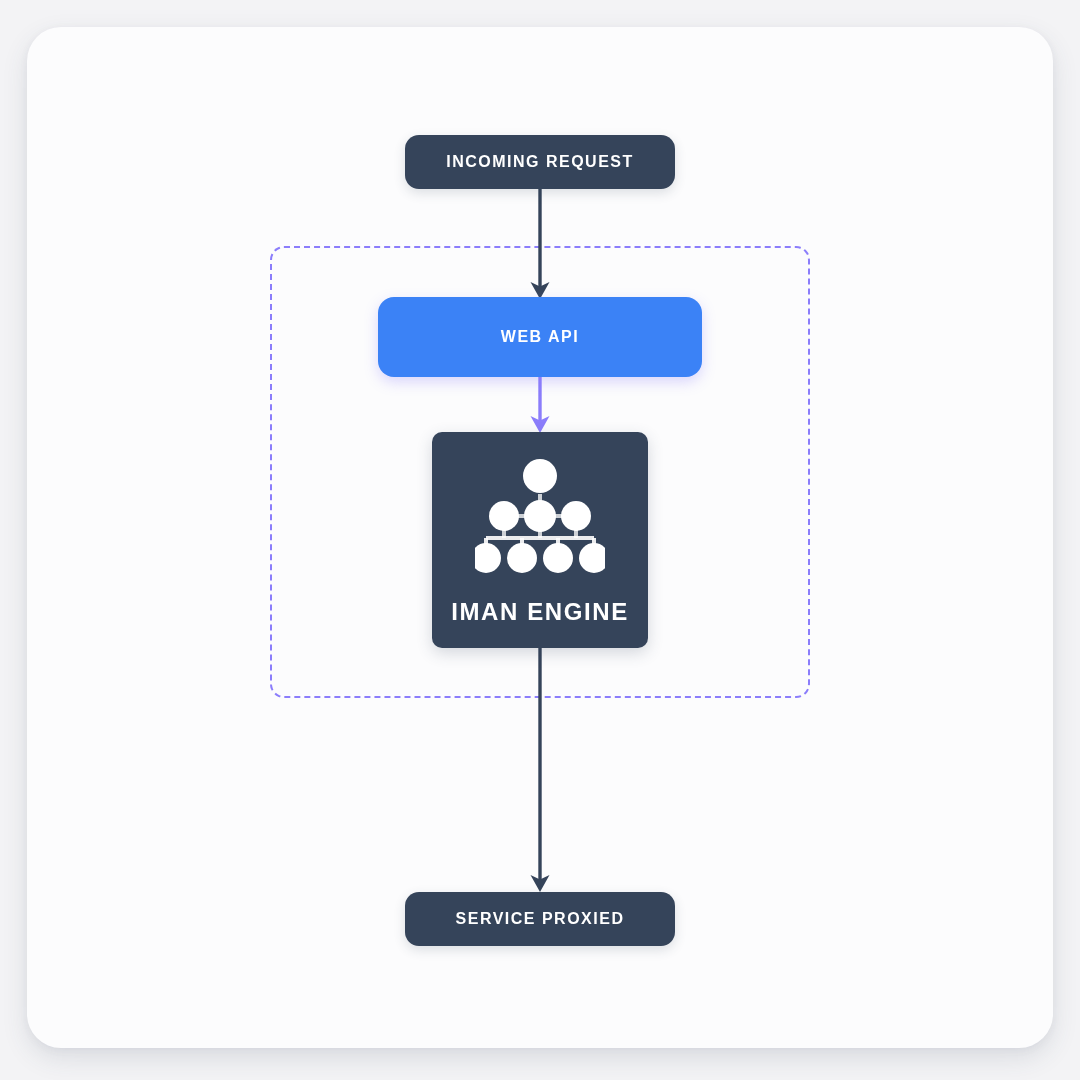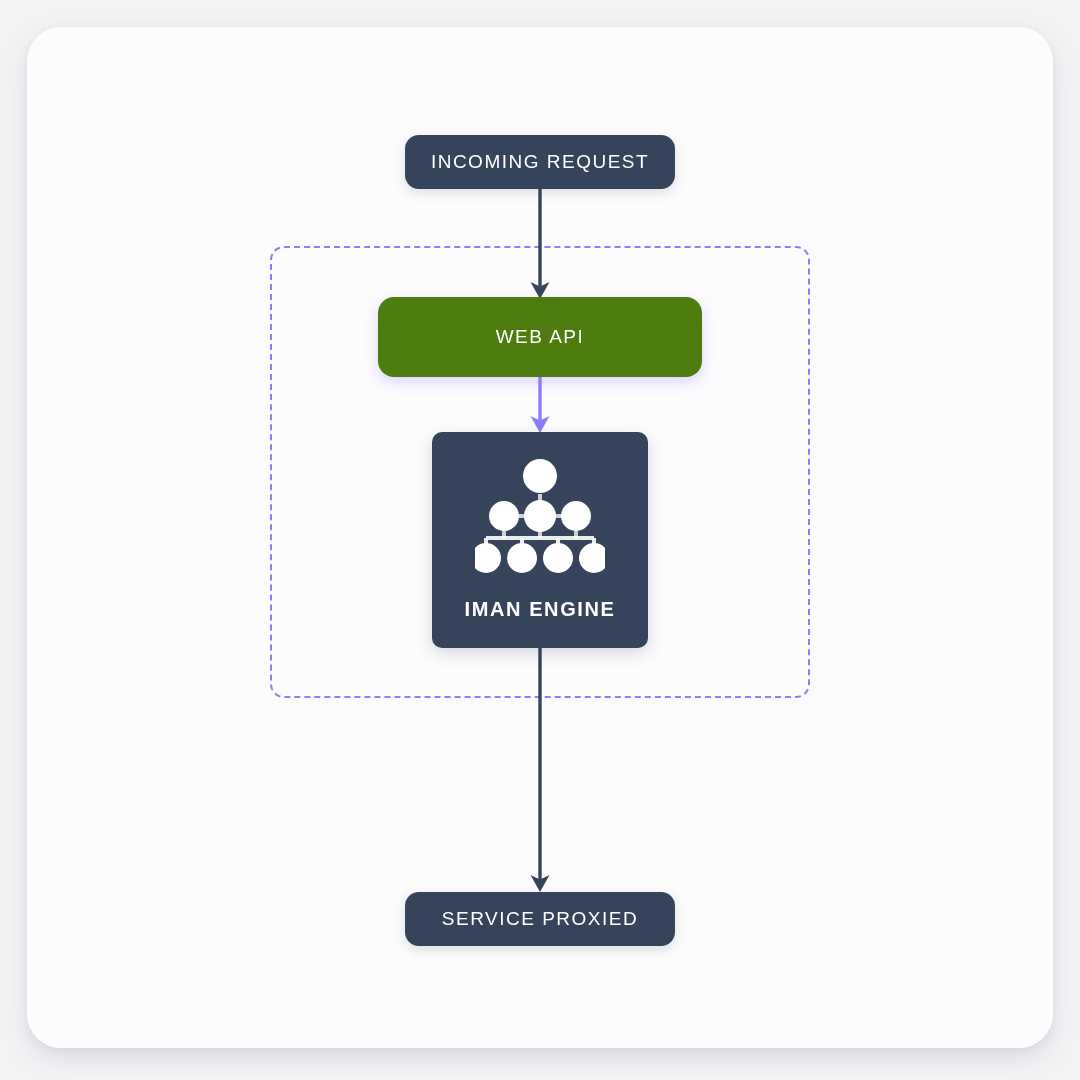"INCOMING REQUEST" .node-label { font-size: 19px -> 16px; font-weight: 400 -> 700 }
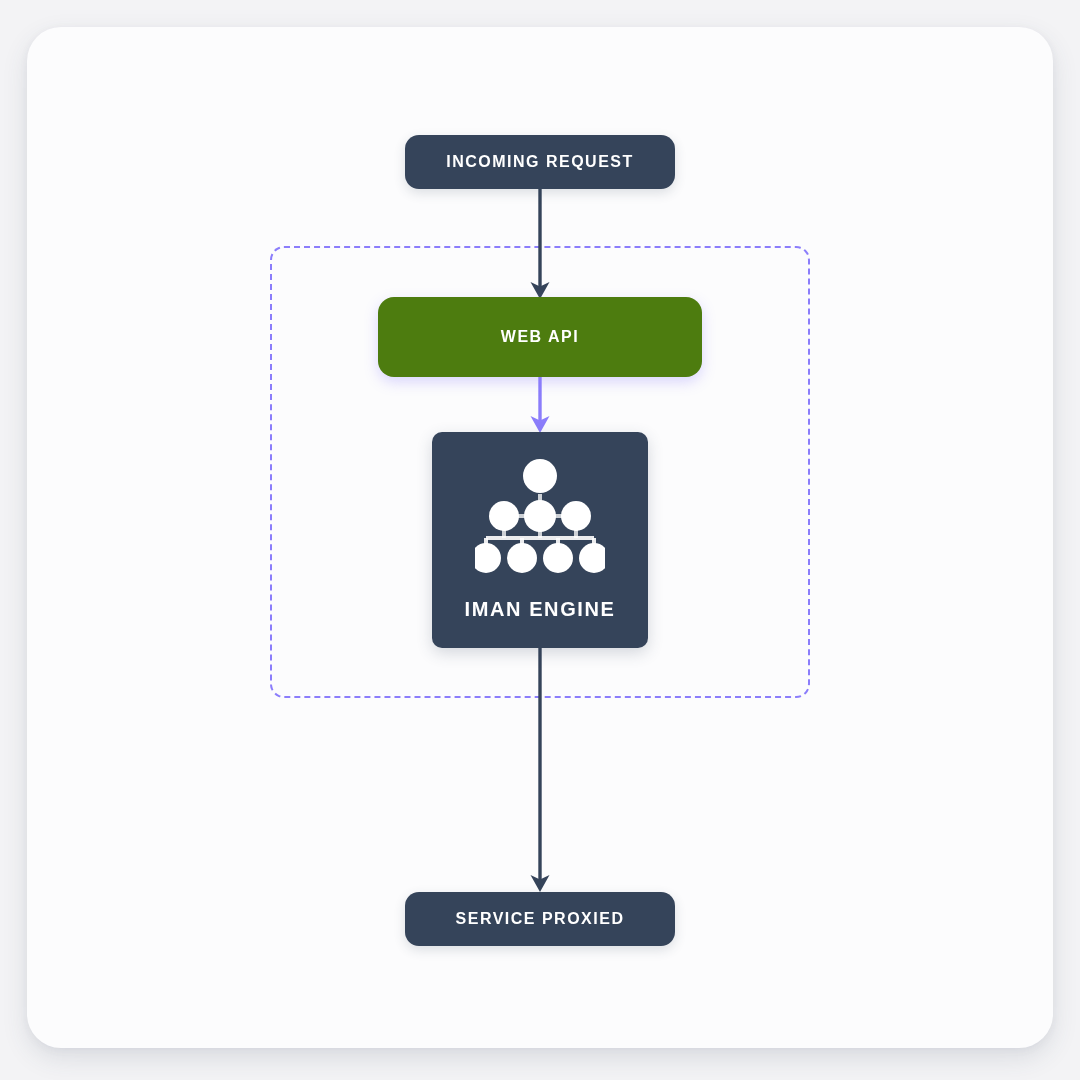"WEB API" .node-purple { background: #4d7c0f -> #3b82f6 }
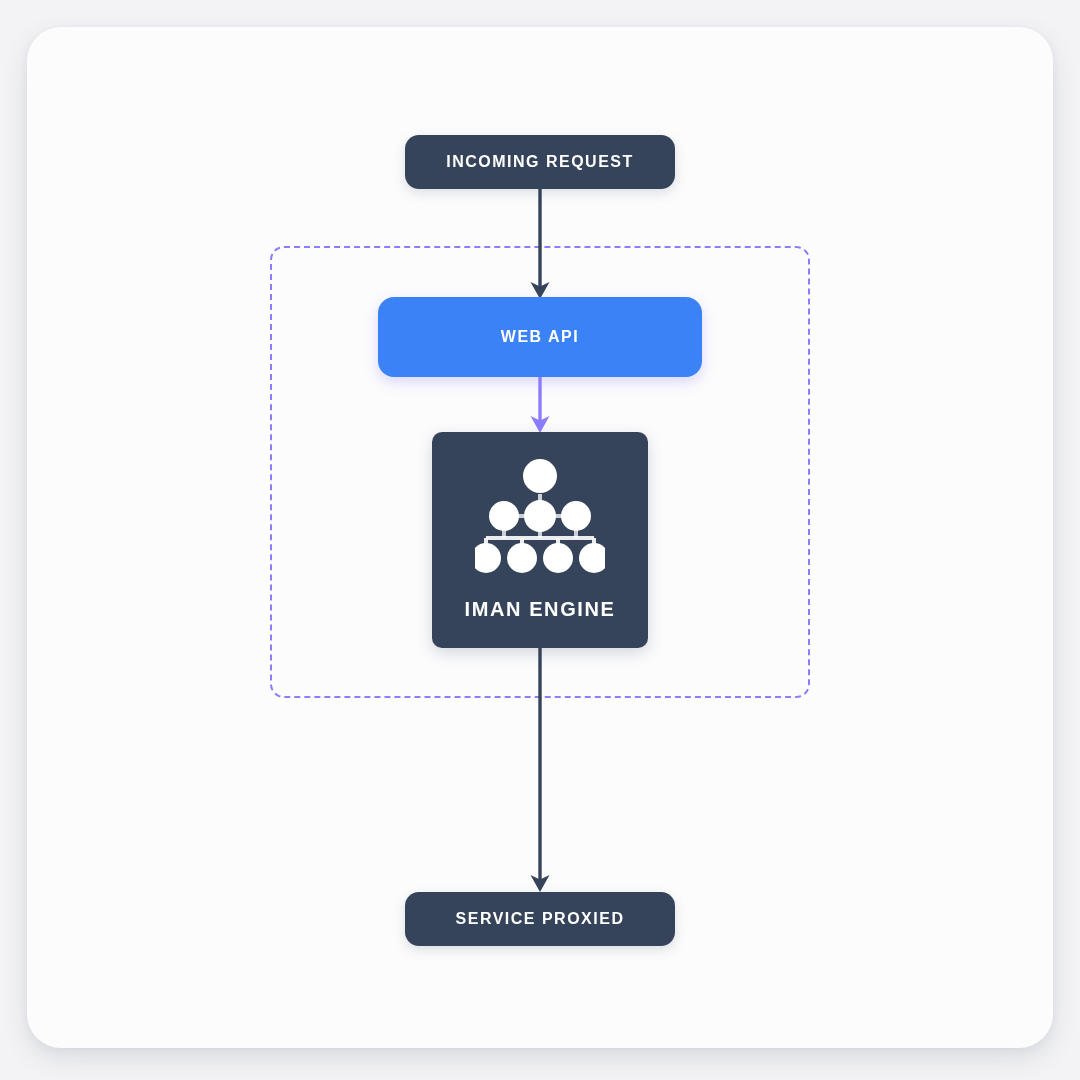"IMAN ENGINE" #engine-label { font-size: 20px -> 24px }
